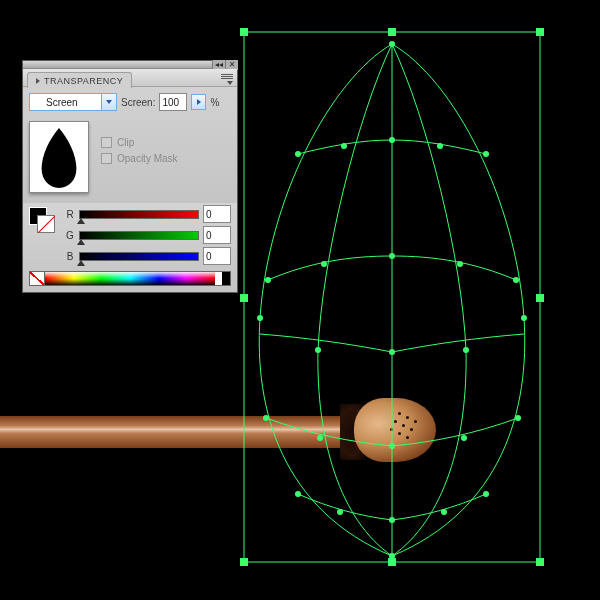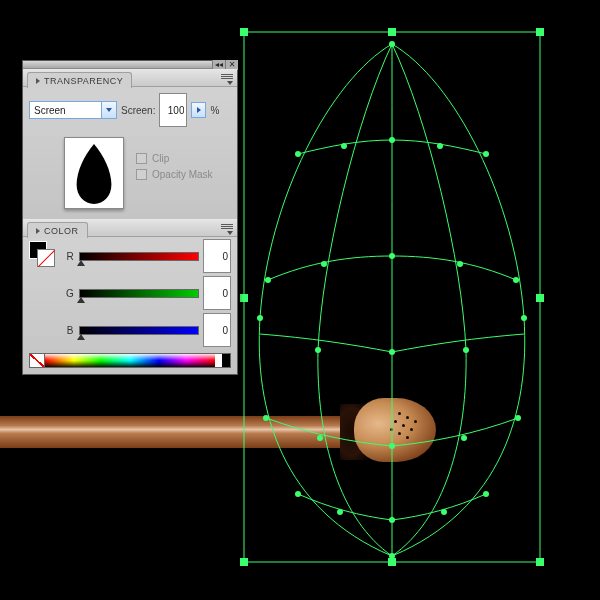"Screen" .combo .val { padding: 0 4px -> 0 16px }
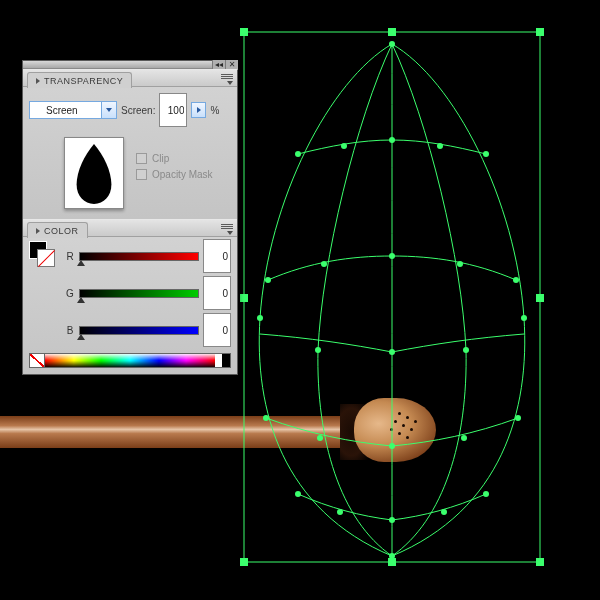"100" .num-input { padding: 16px 2px -> 8px 2px; text-align: right -> left }
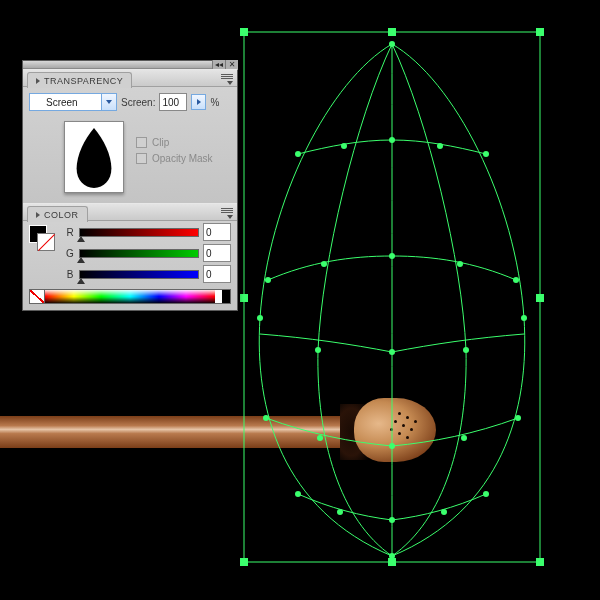"Clip" .thumb-area { margin-left: 35px -> none }
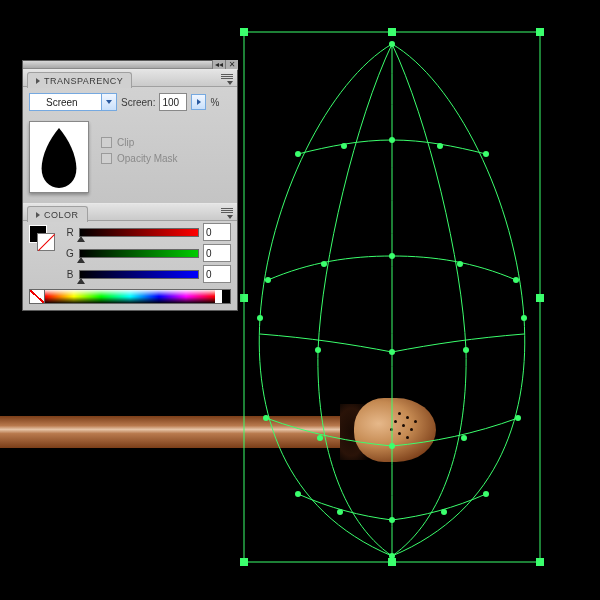"COLOR" div.panel-header { html: <div> <div> <span></span> <span>COLOR</span> </div> <div> <span></span> <span></span> <span></span> <div> <div></div> </div> </div> </div> -> none }
